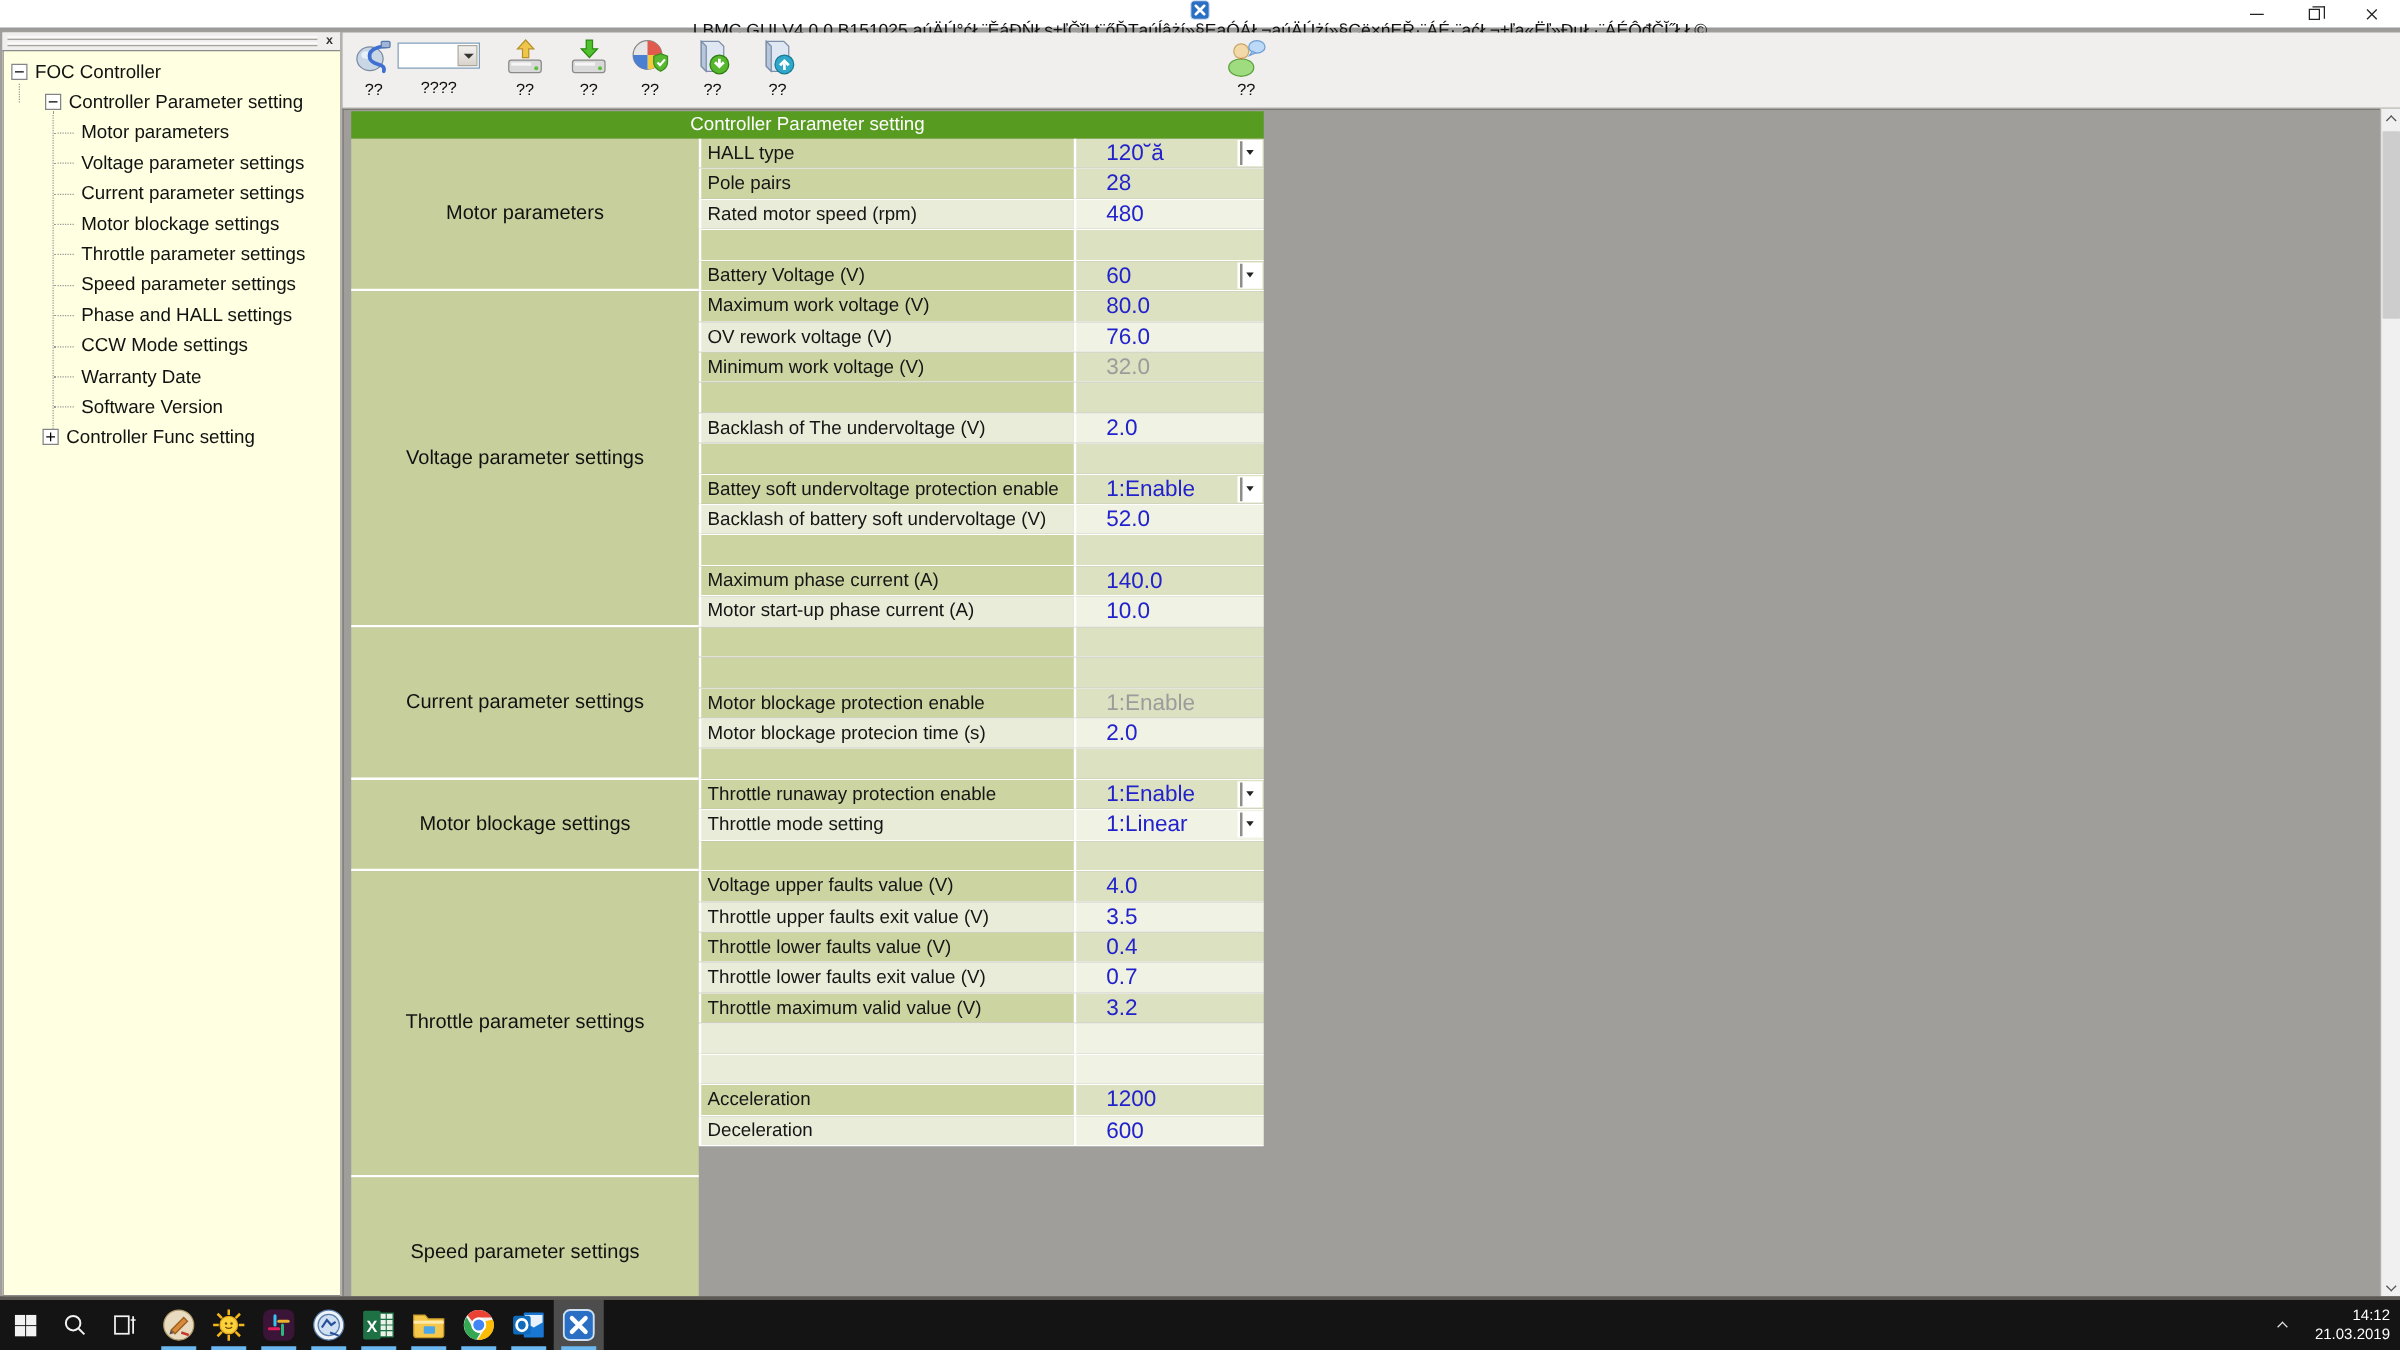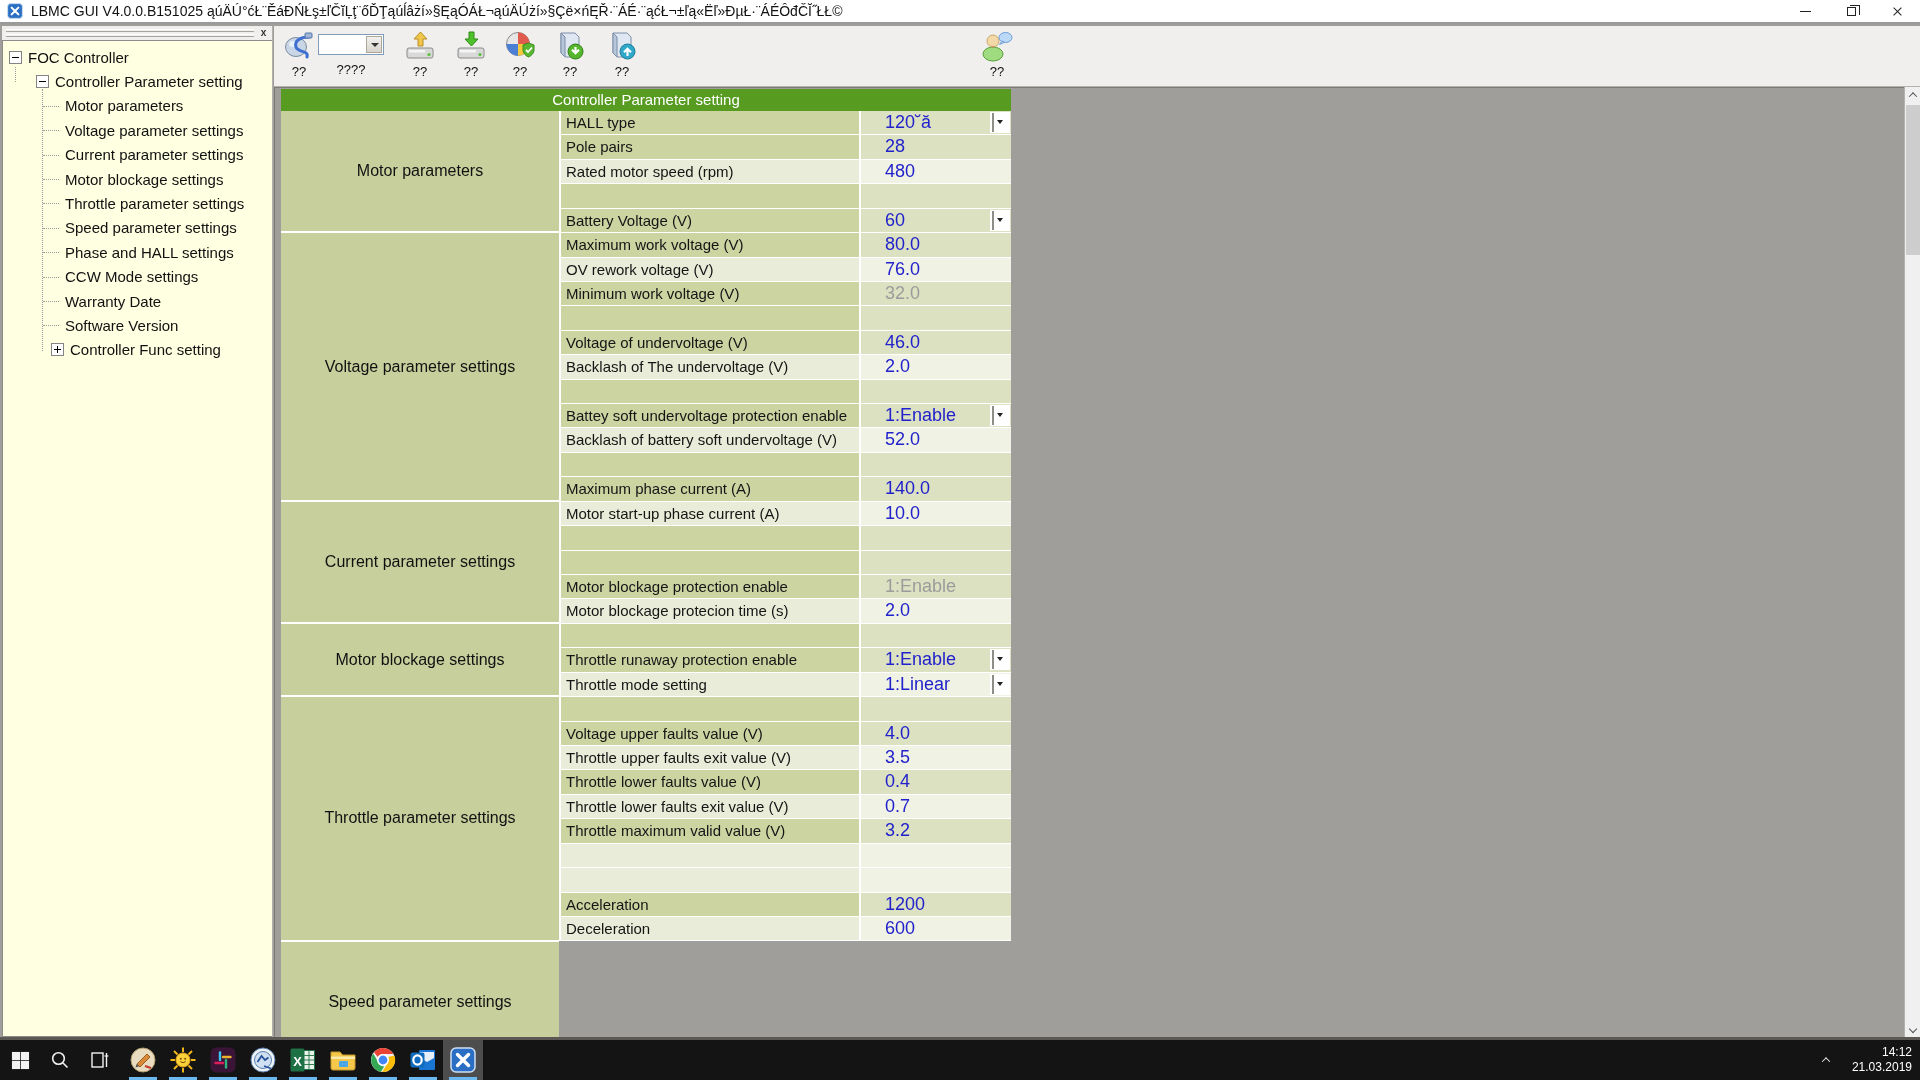"LBMC GUI V4.0.0.B151025" .titlebar { flex-direction: none -> column }
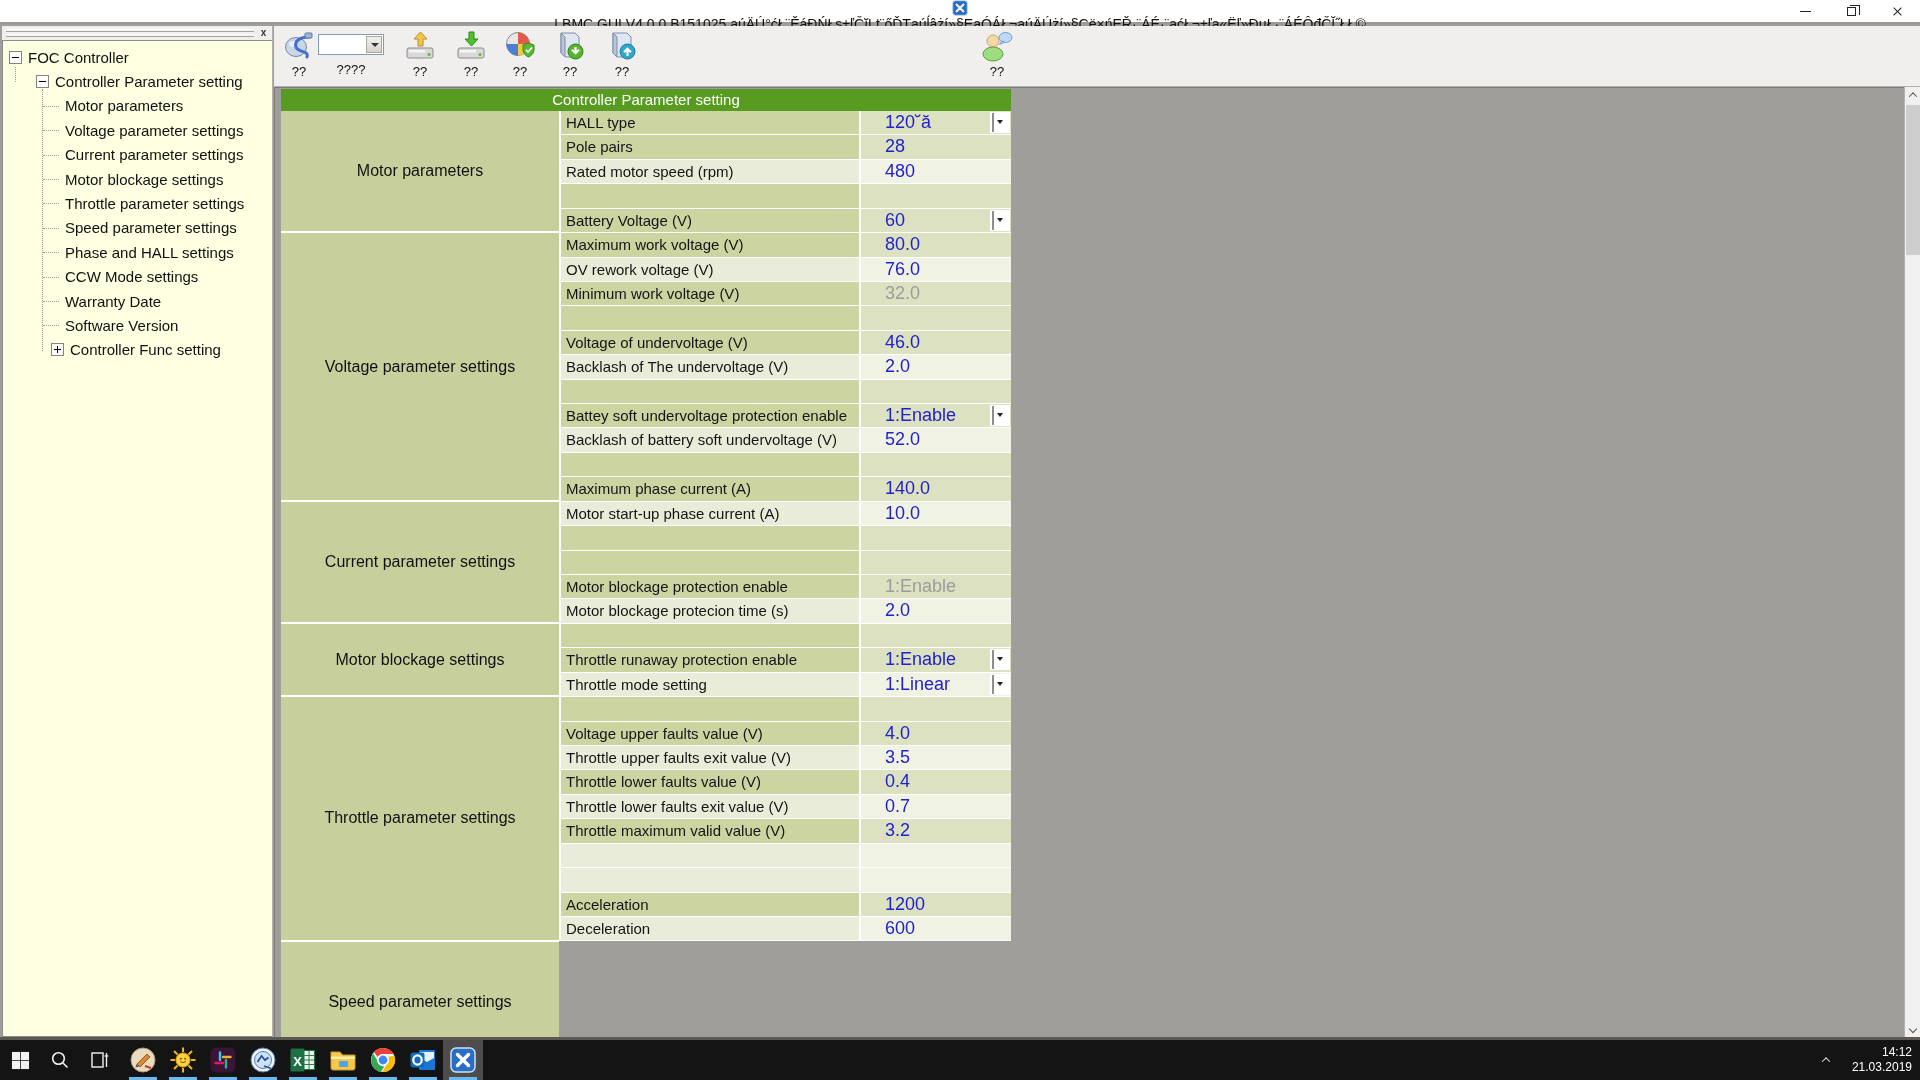"Controller Func setting" div.titem { padding-left: 48px -> 31px }
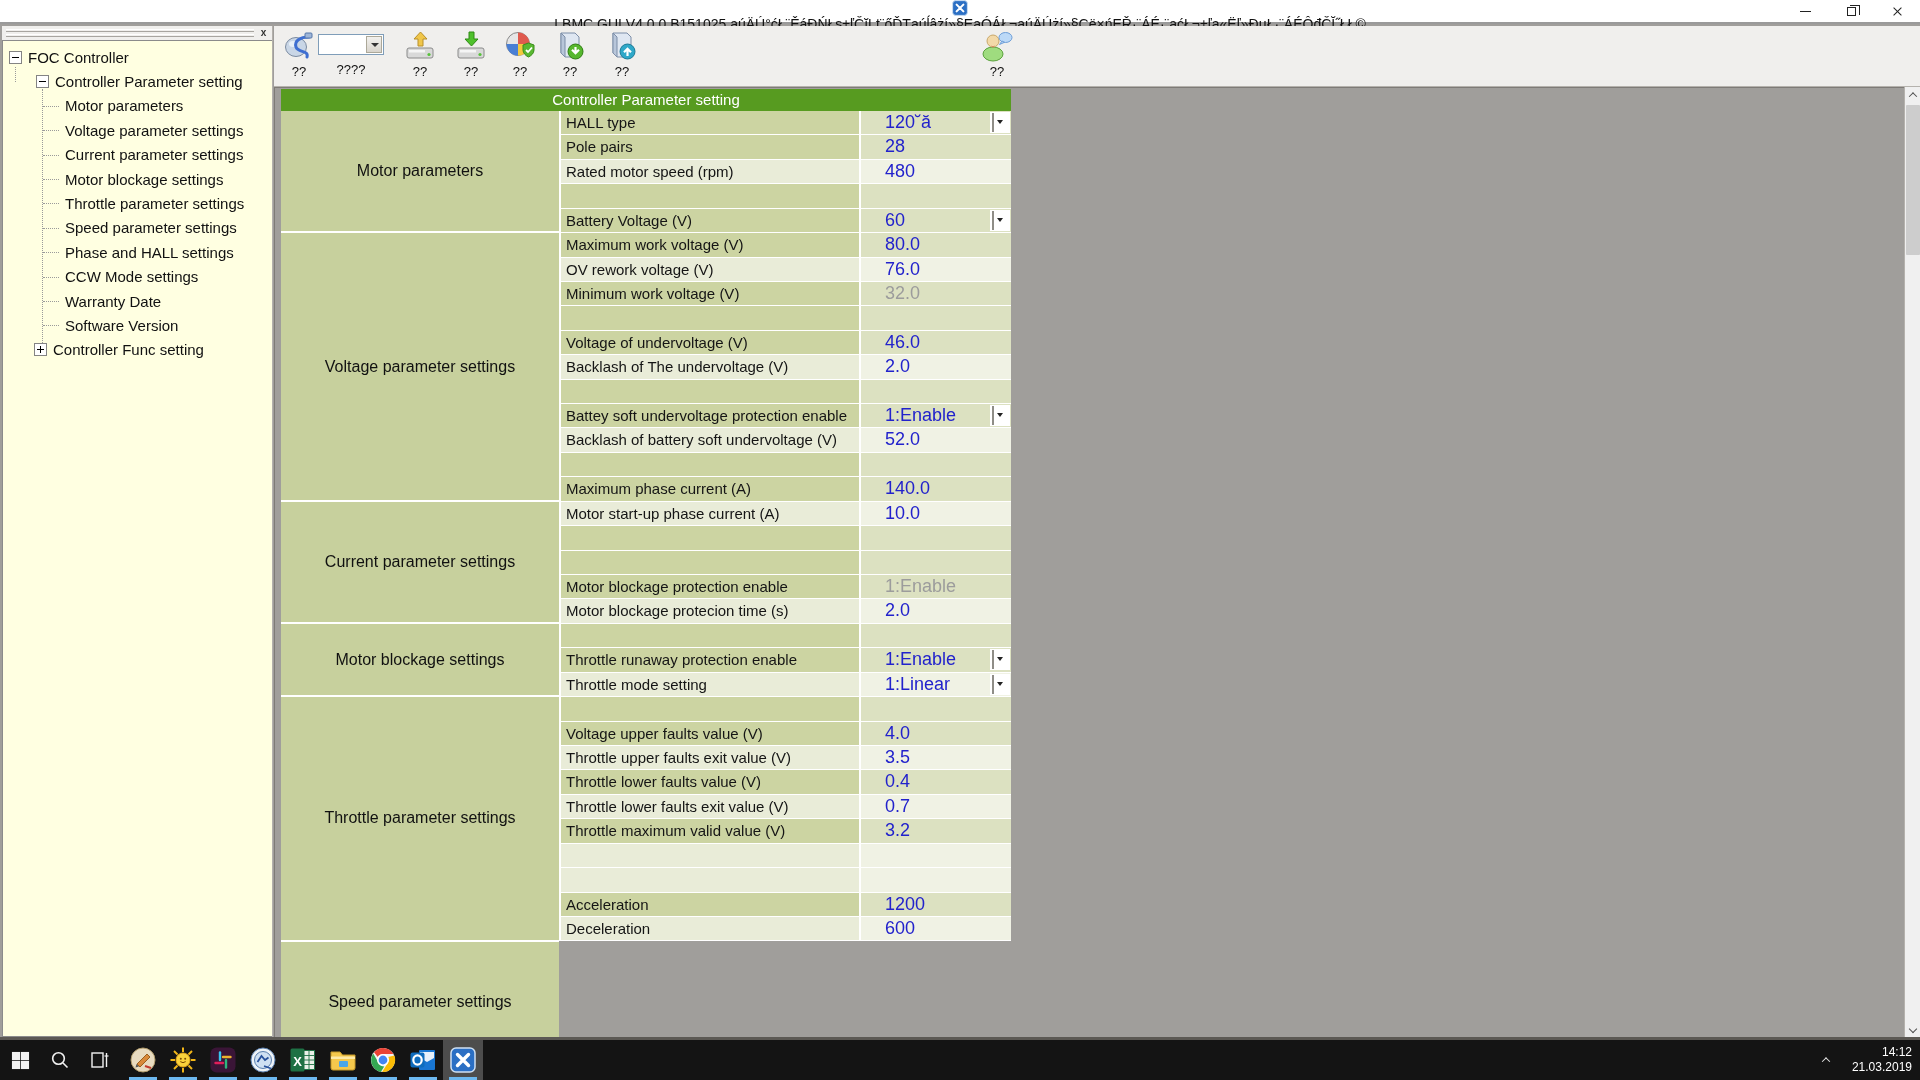"Voltage of undervoltage (V)" div.prow { html: <div> <div>Voltage of undervoltage (V)</div> <div> <span>46.0</span> </div> </div> -> none }
